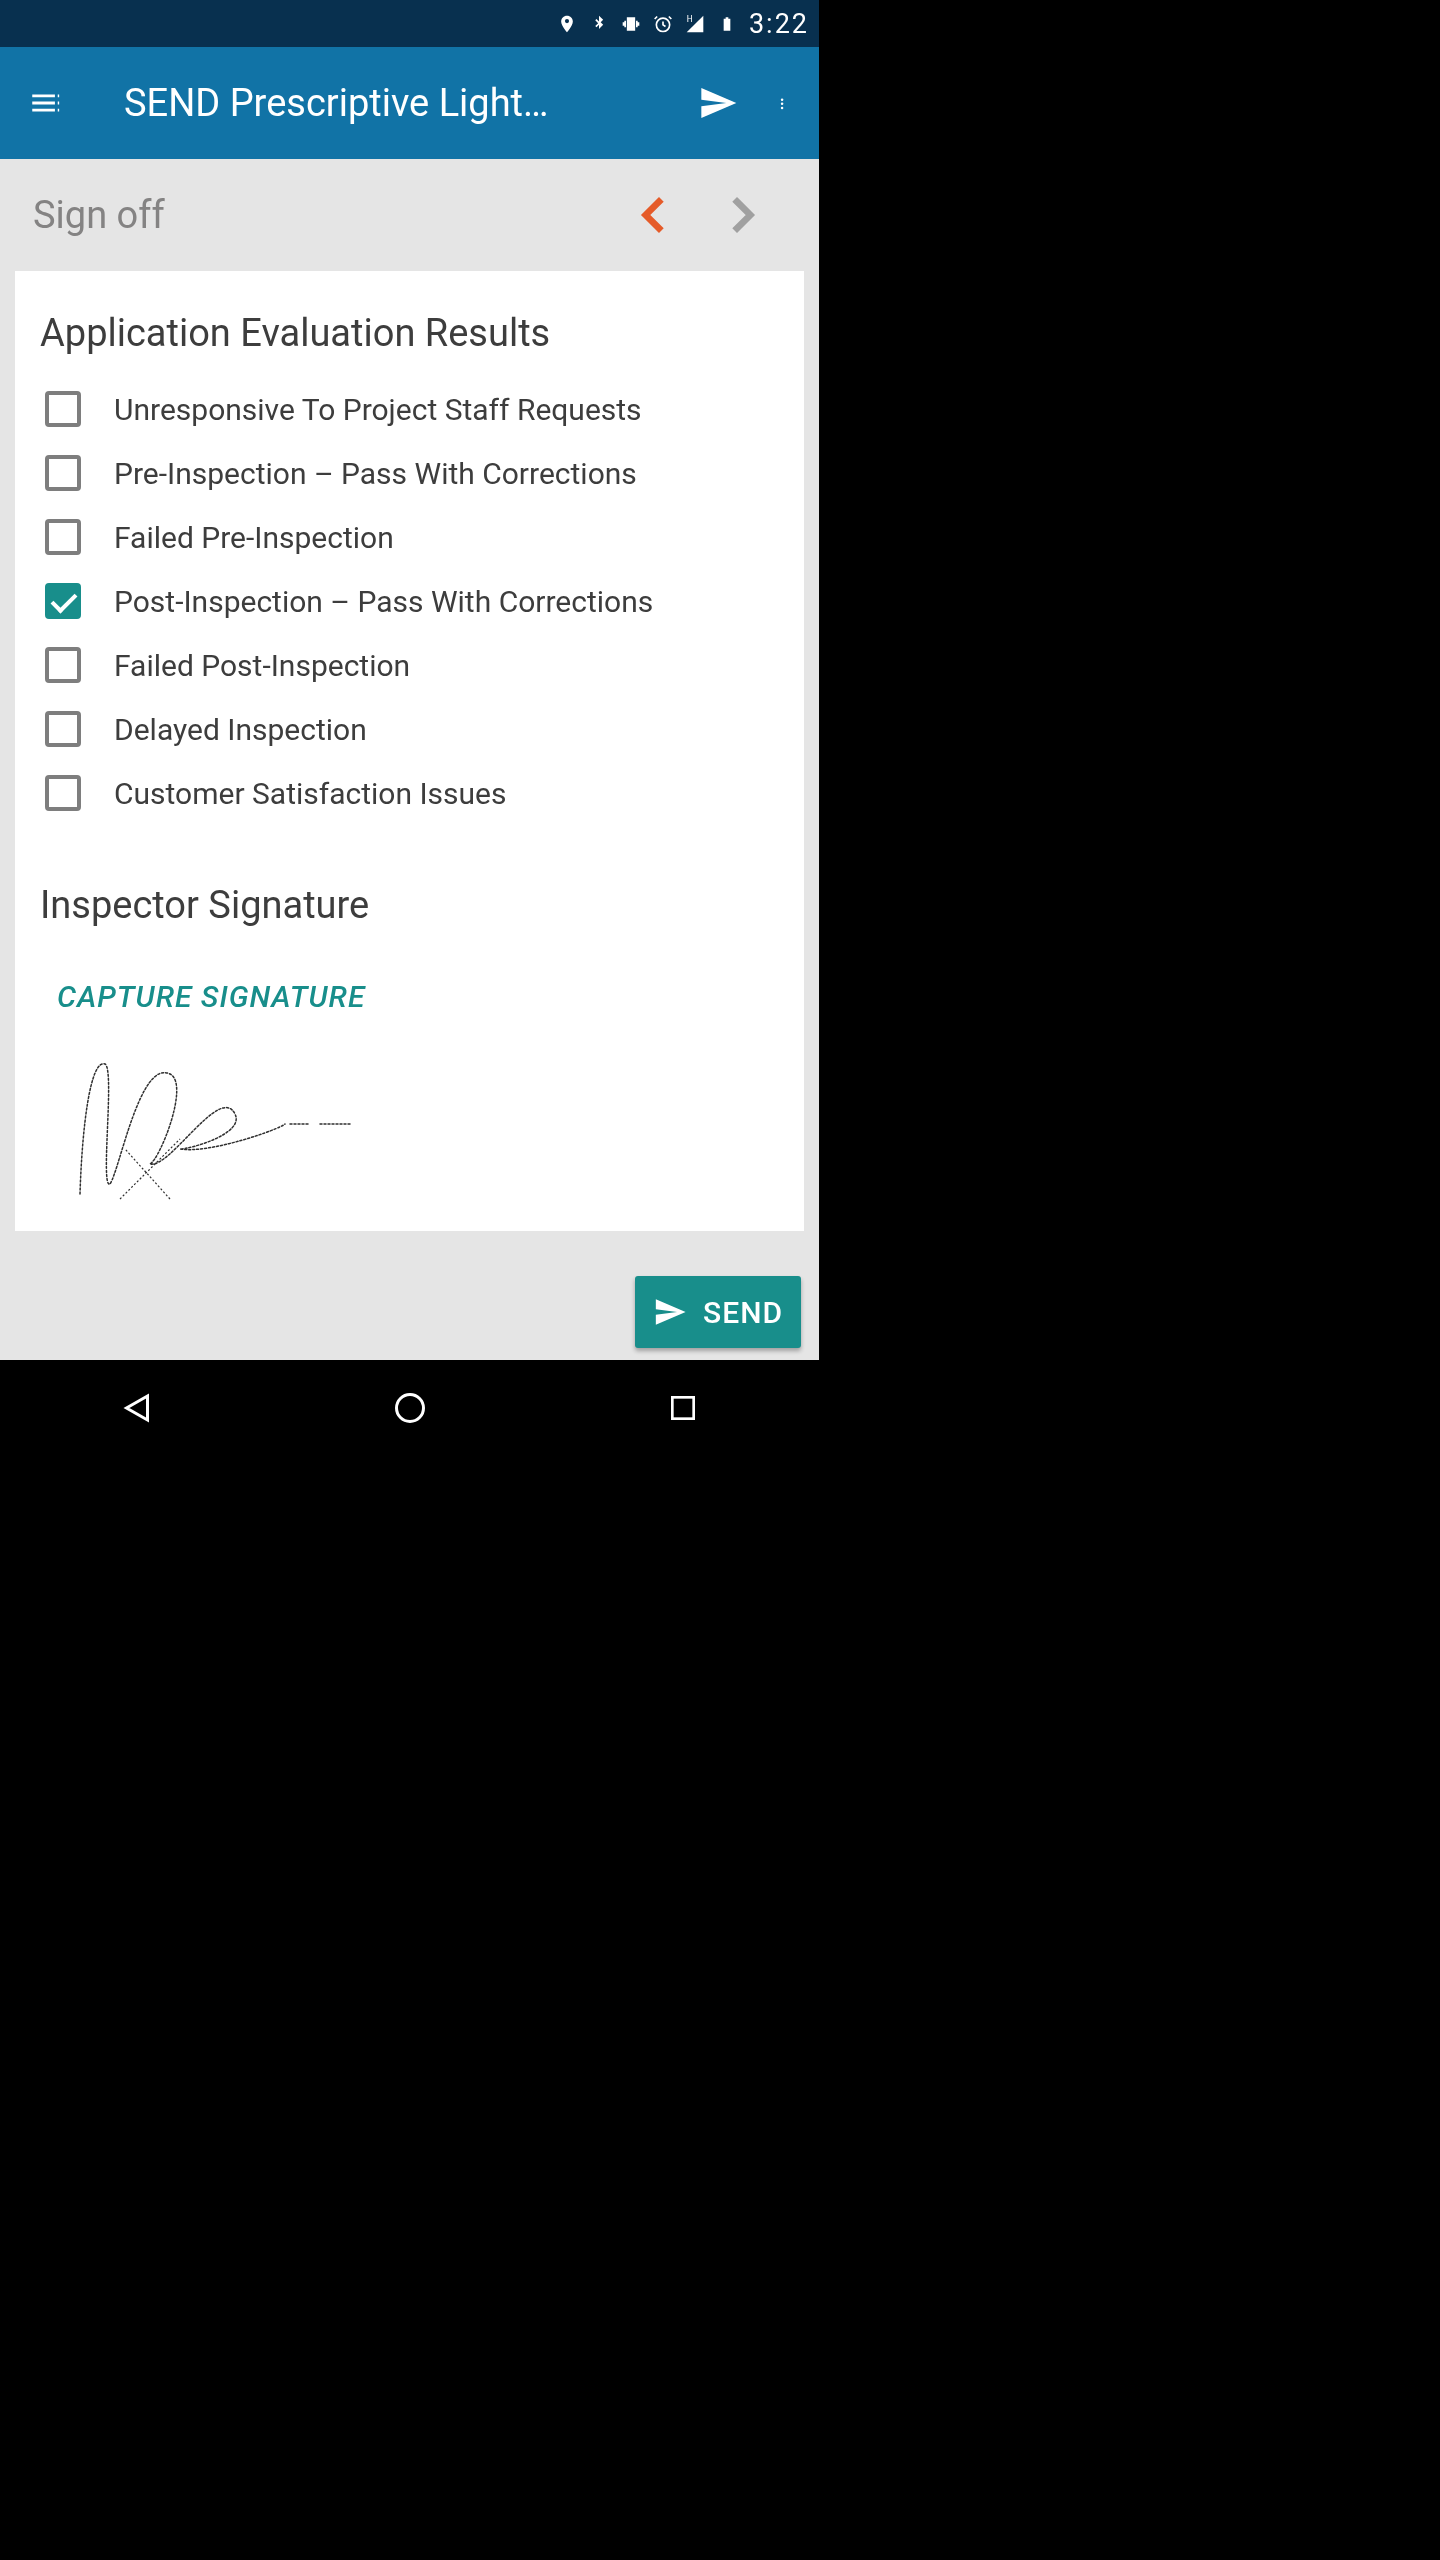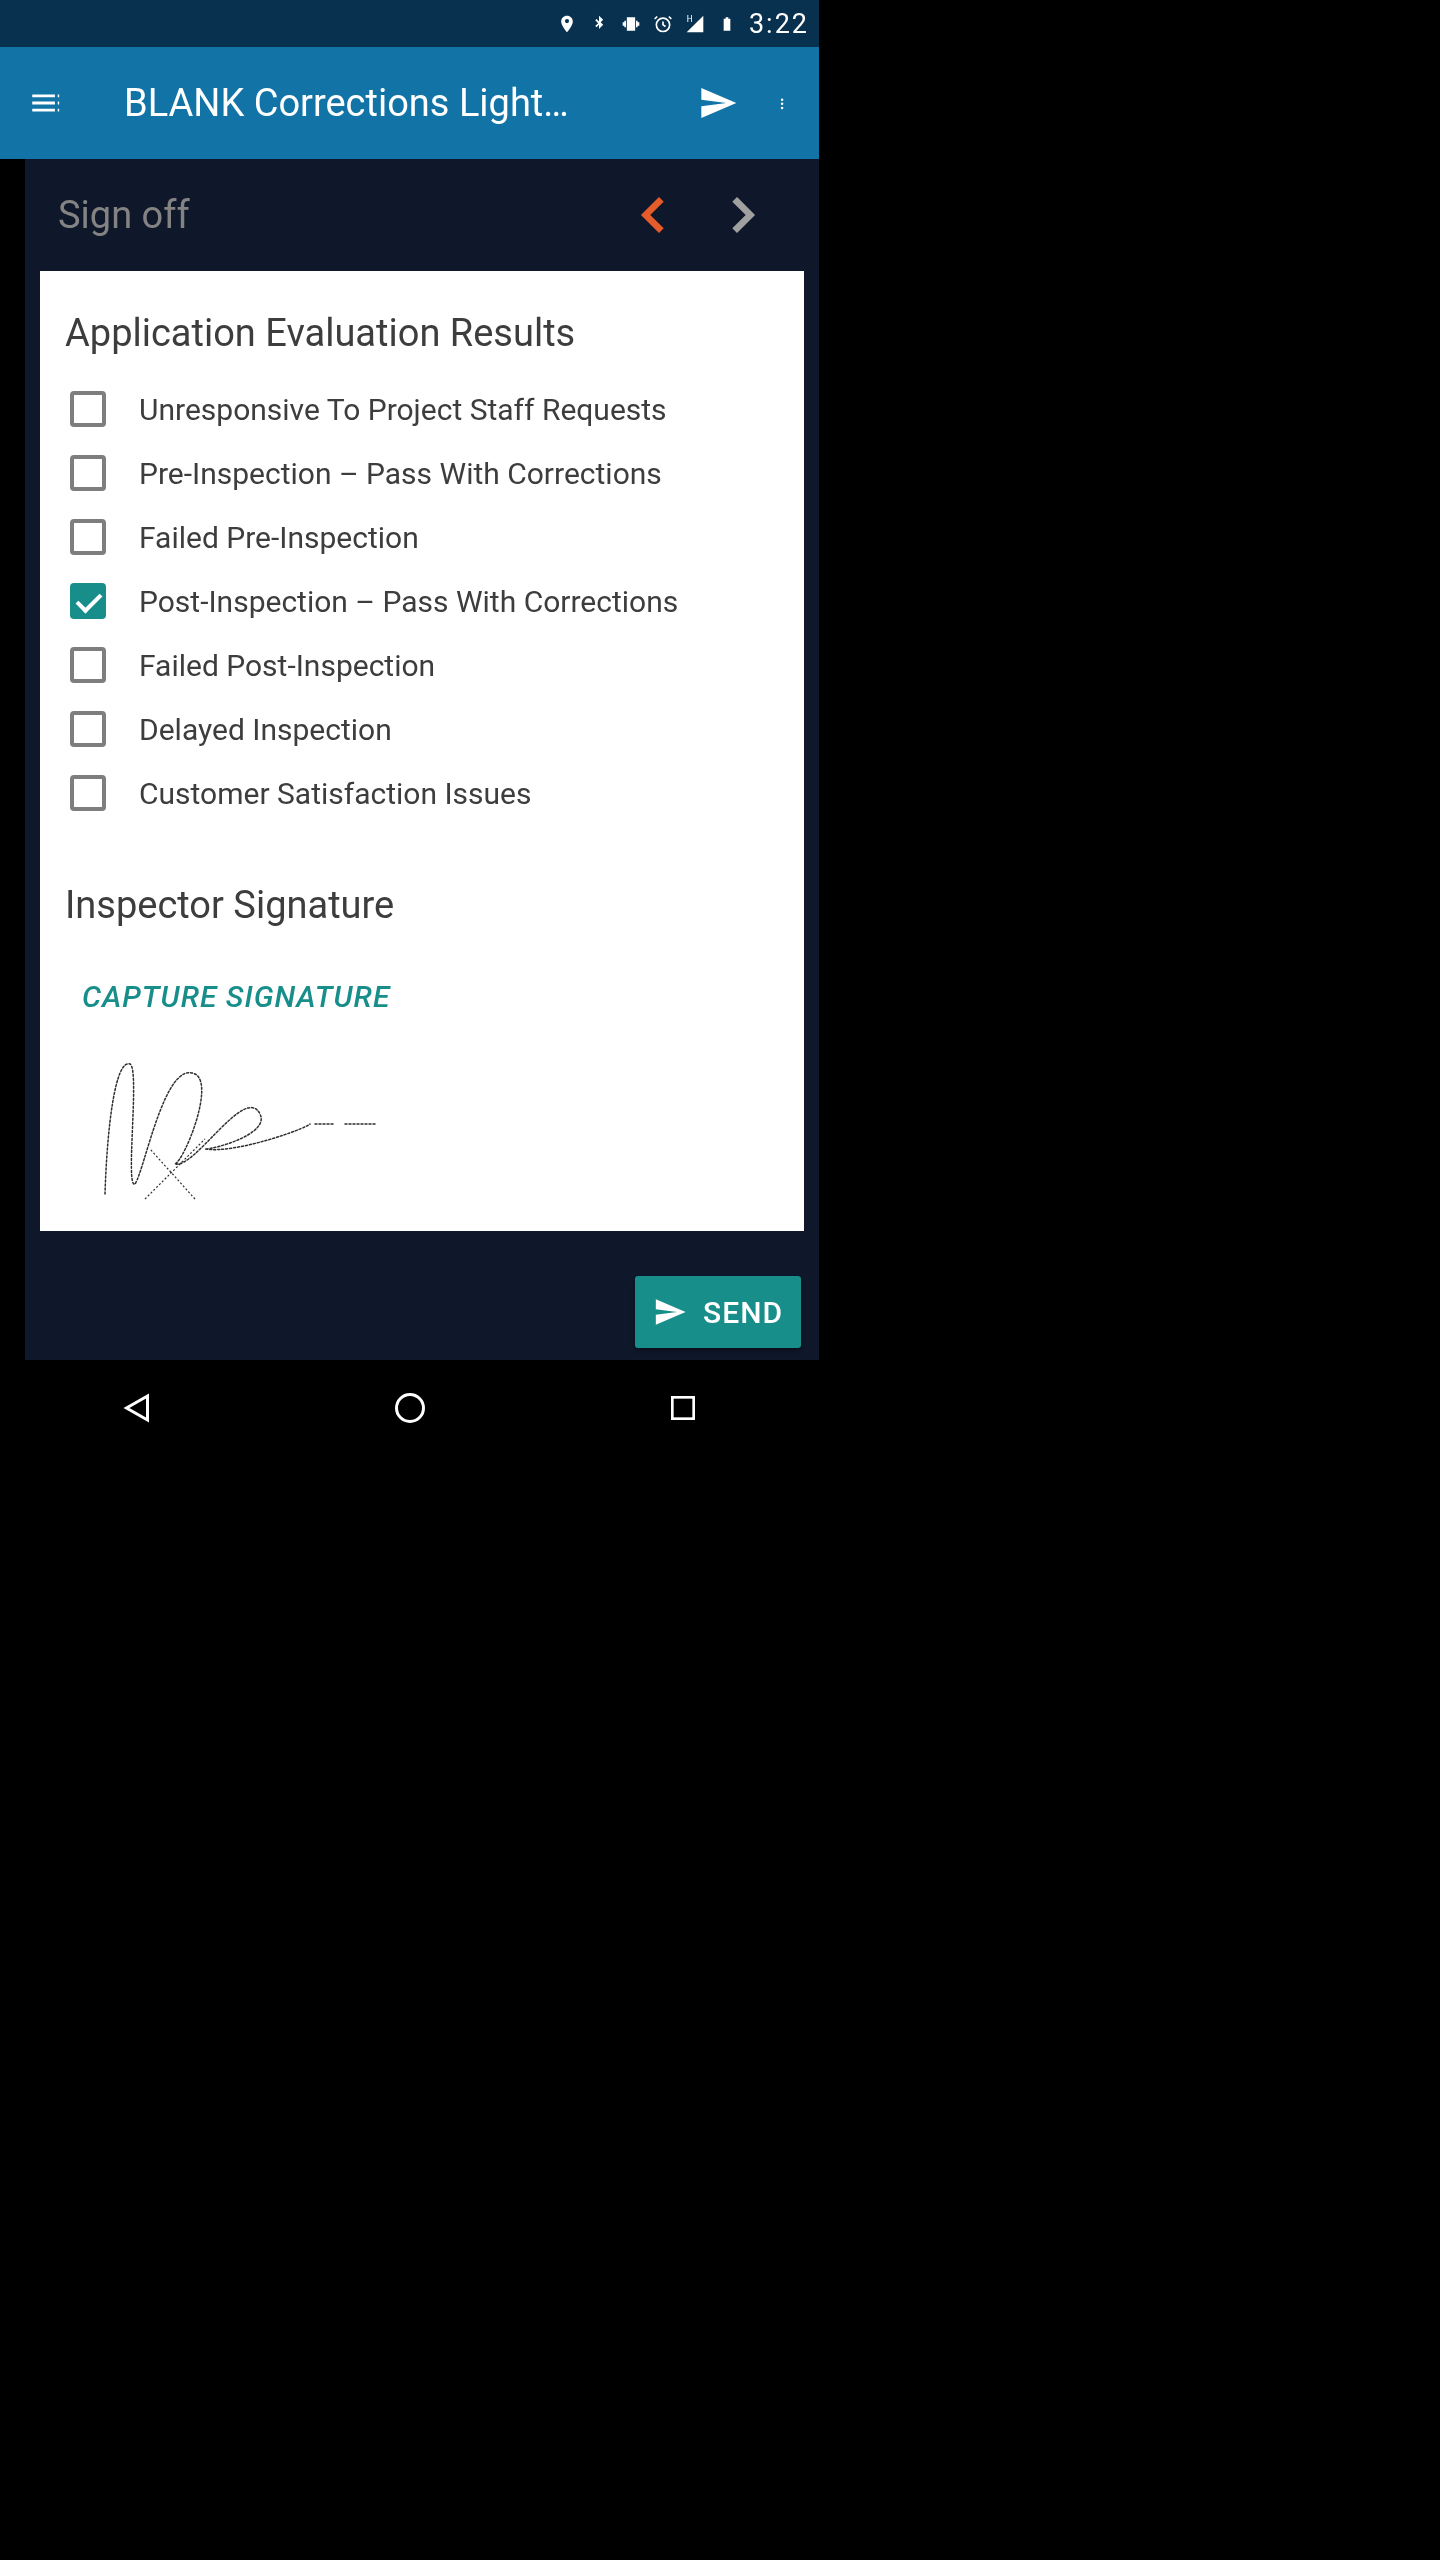"BLANK Corrections Light…" div.app-title { text: BLANK Corrections -> SEND Prescriptive }
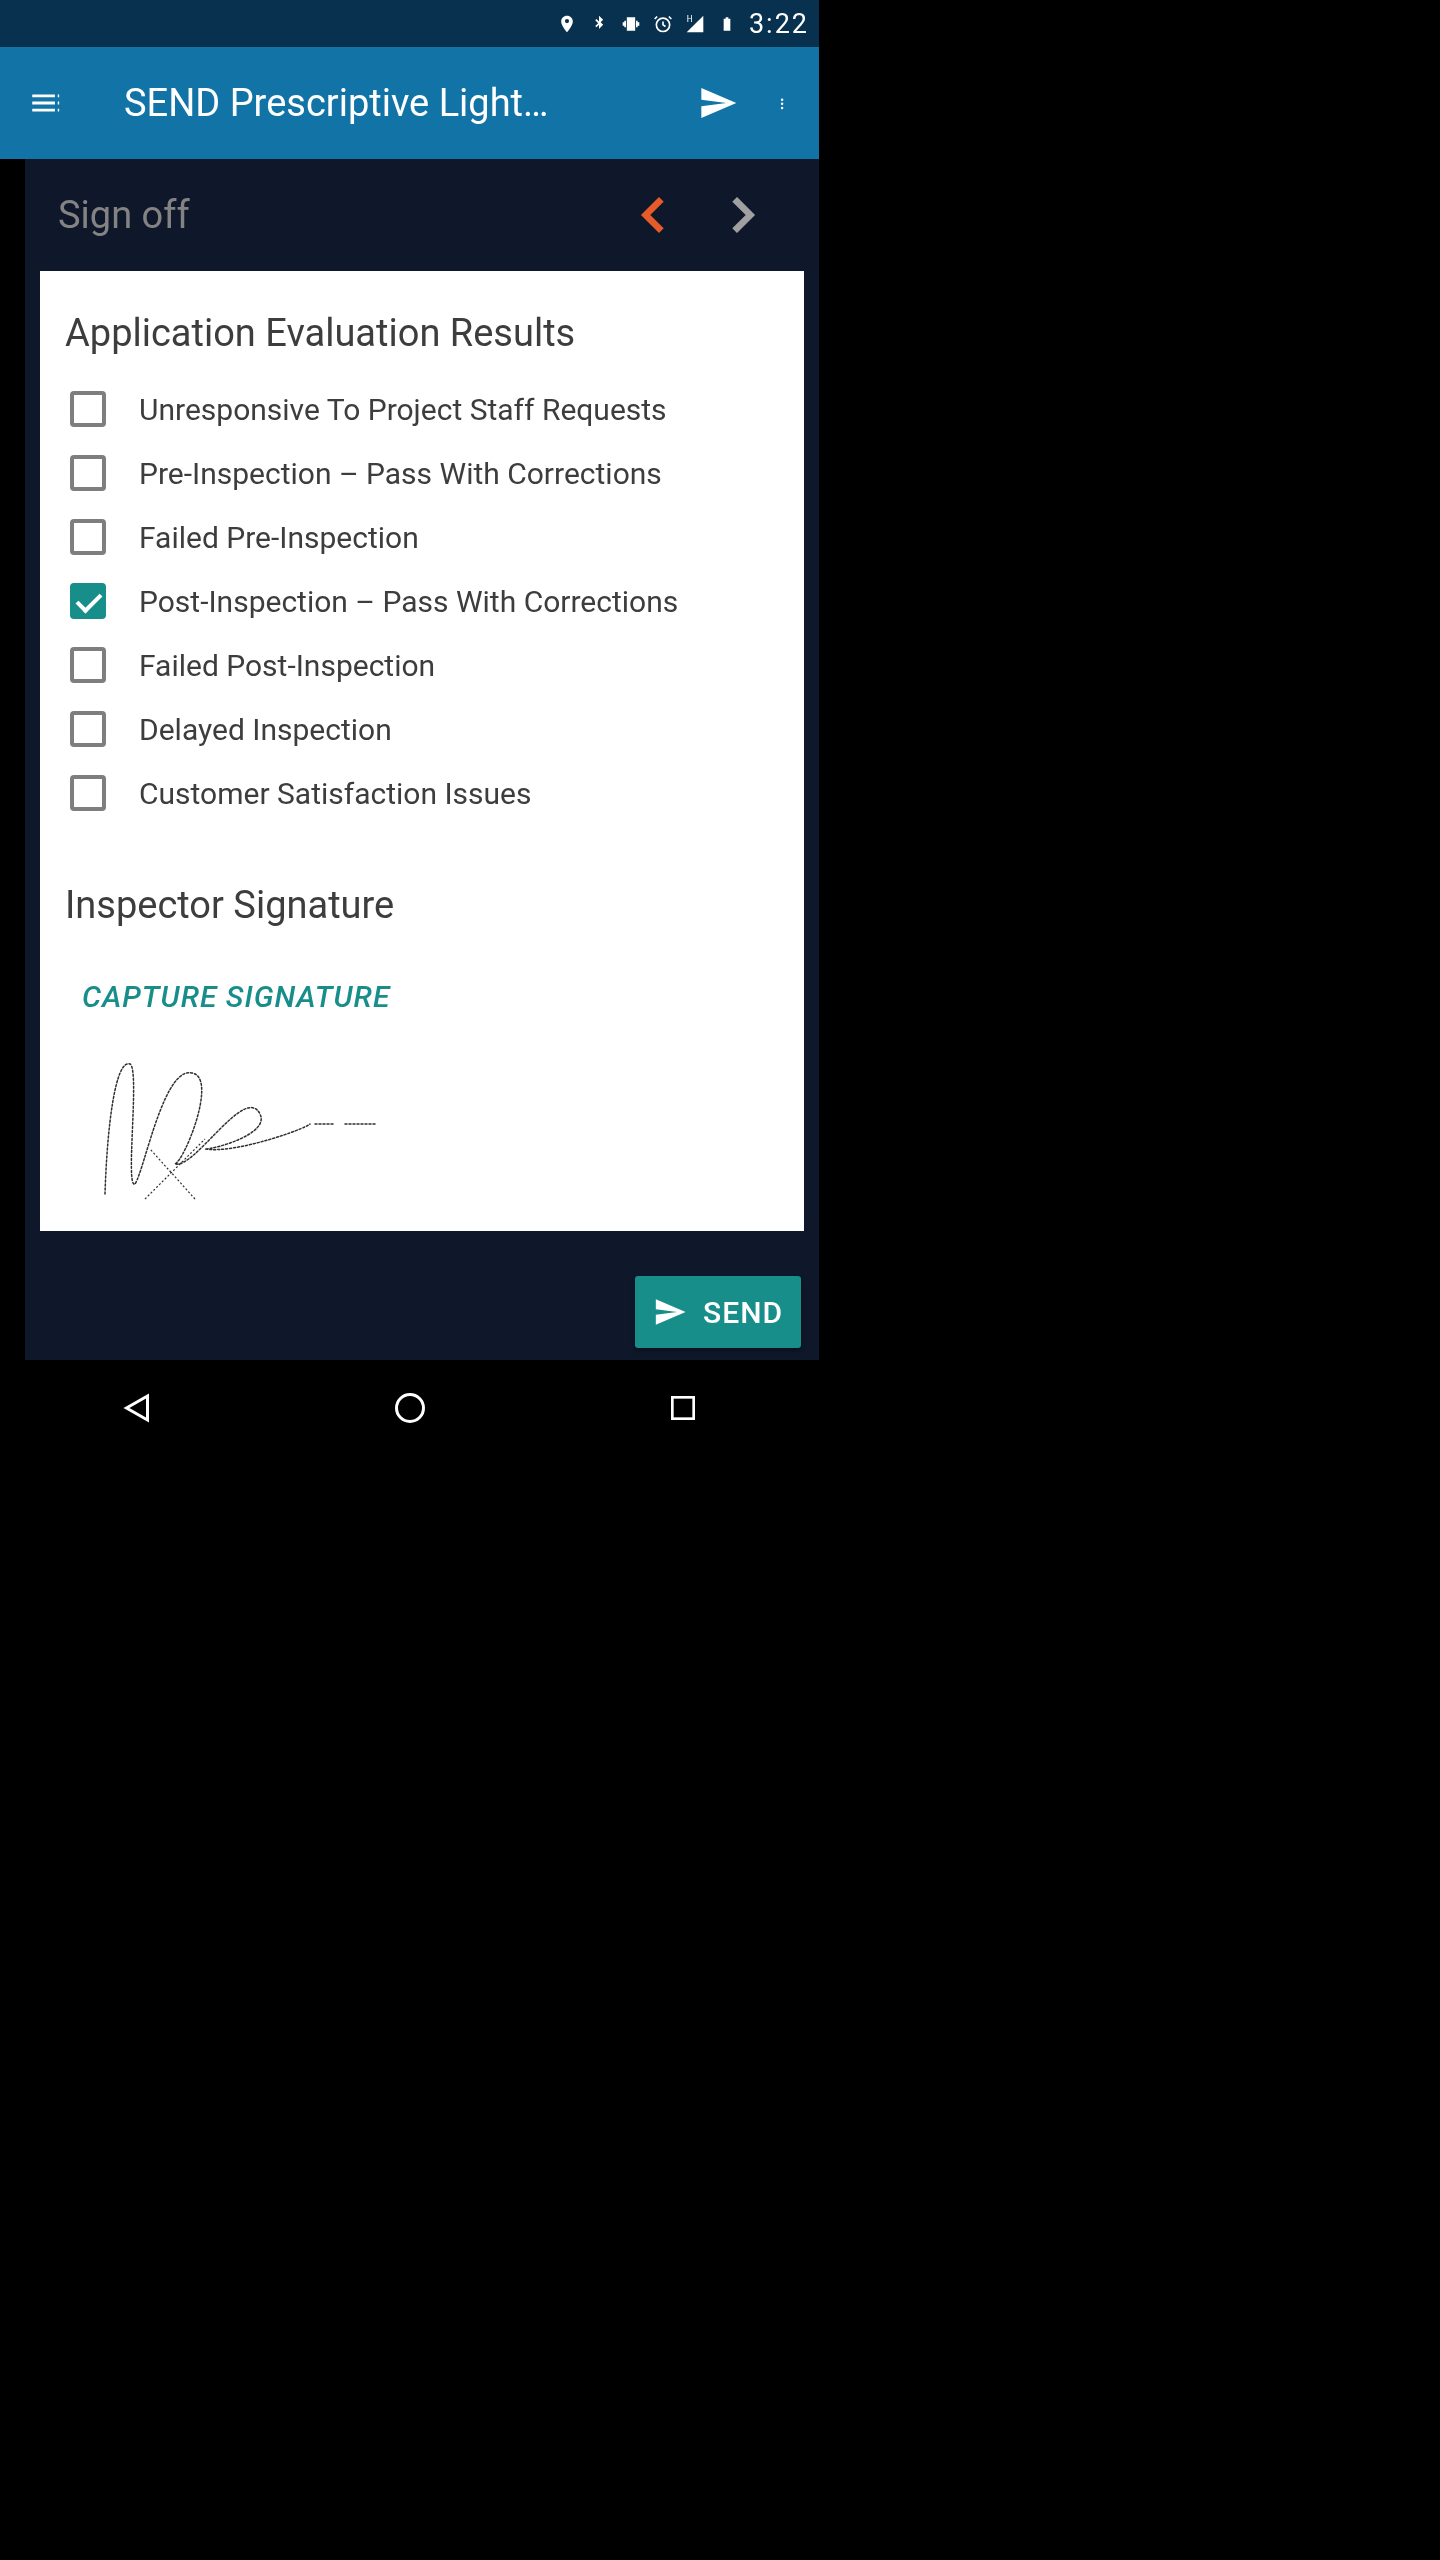"Sign off" .content-frame { background: #0f172a -> #e5e5e5; margin-left: 25px -> none }
